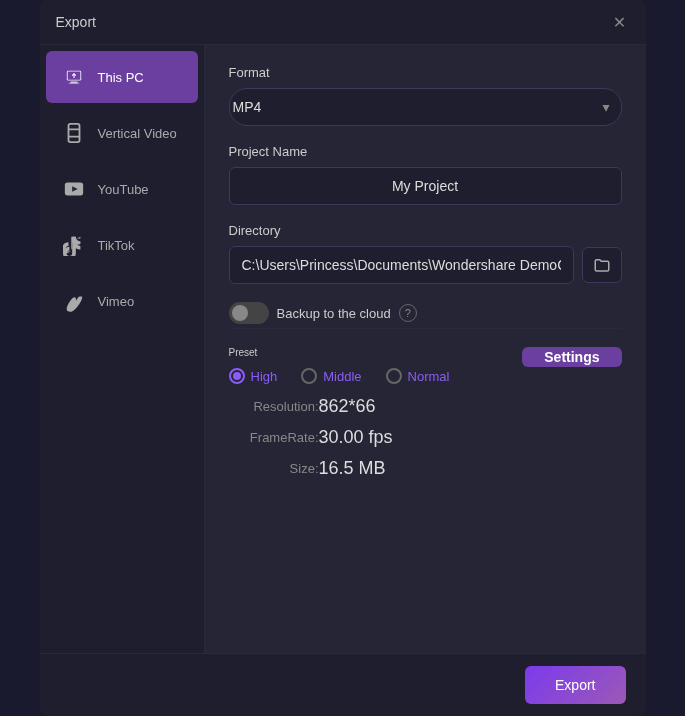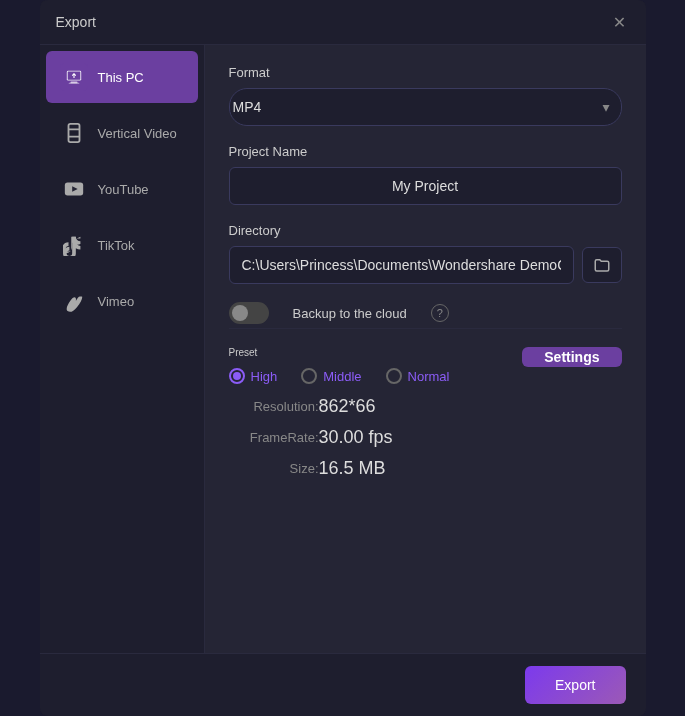"Backup to the cloud" .cloud-row { gap: 24px -> 8px }
